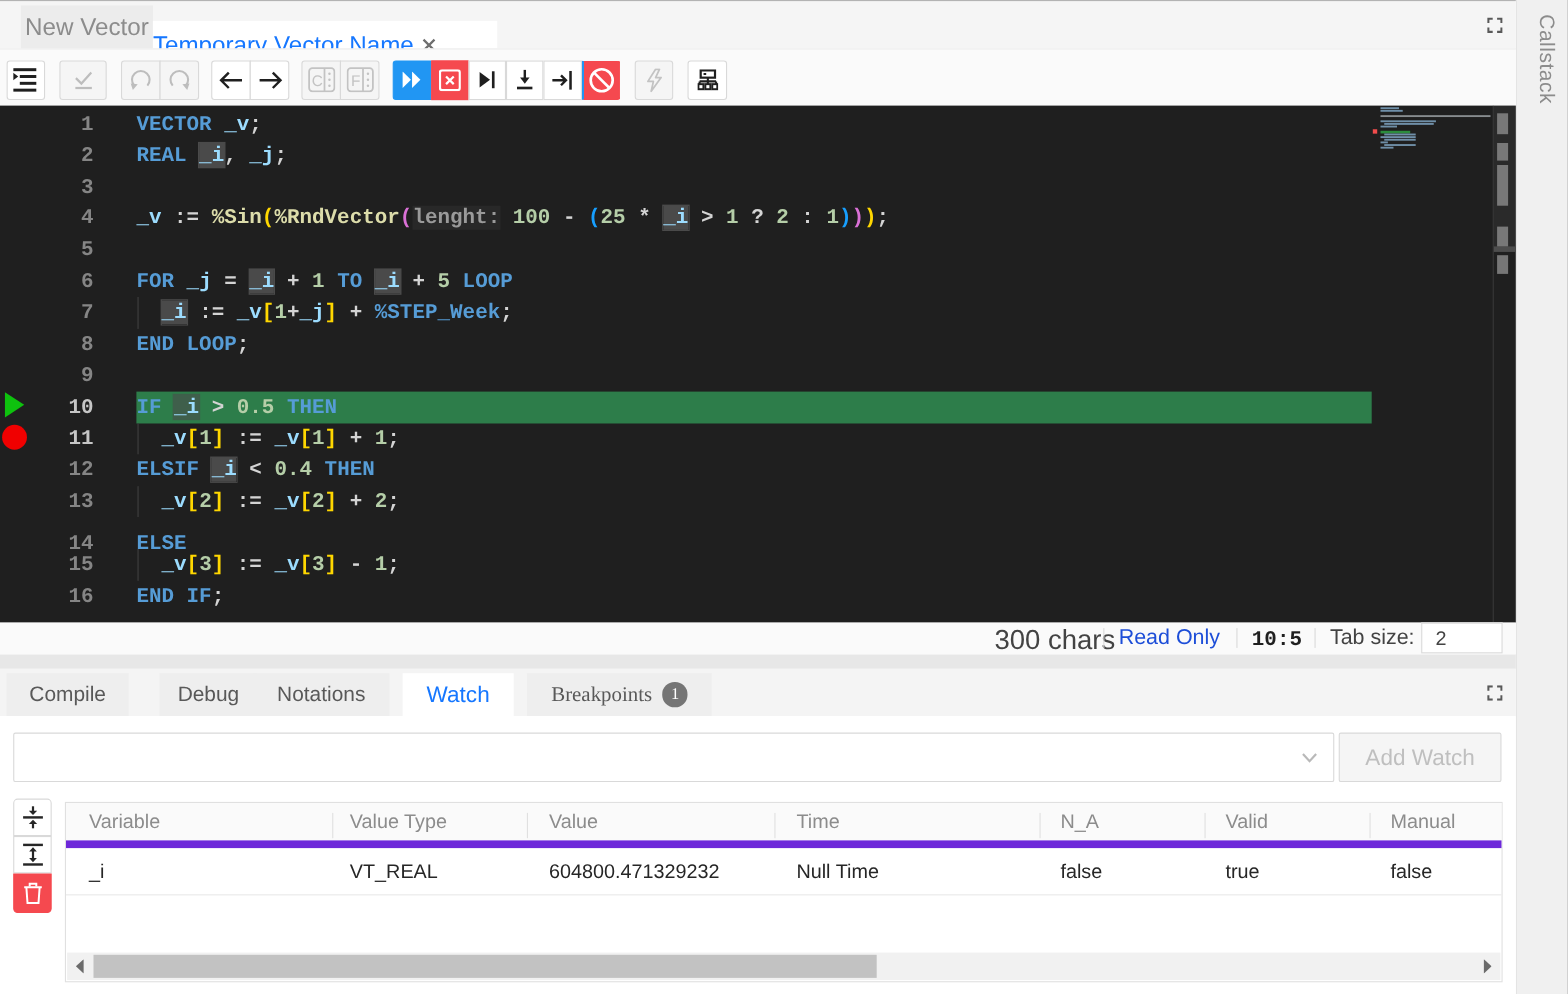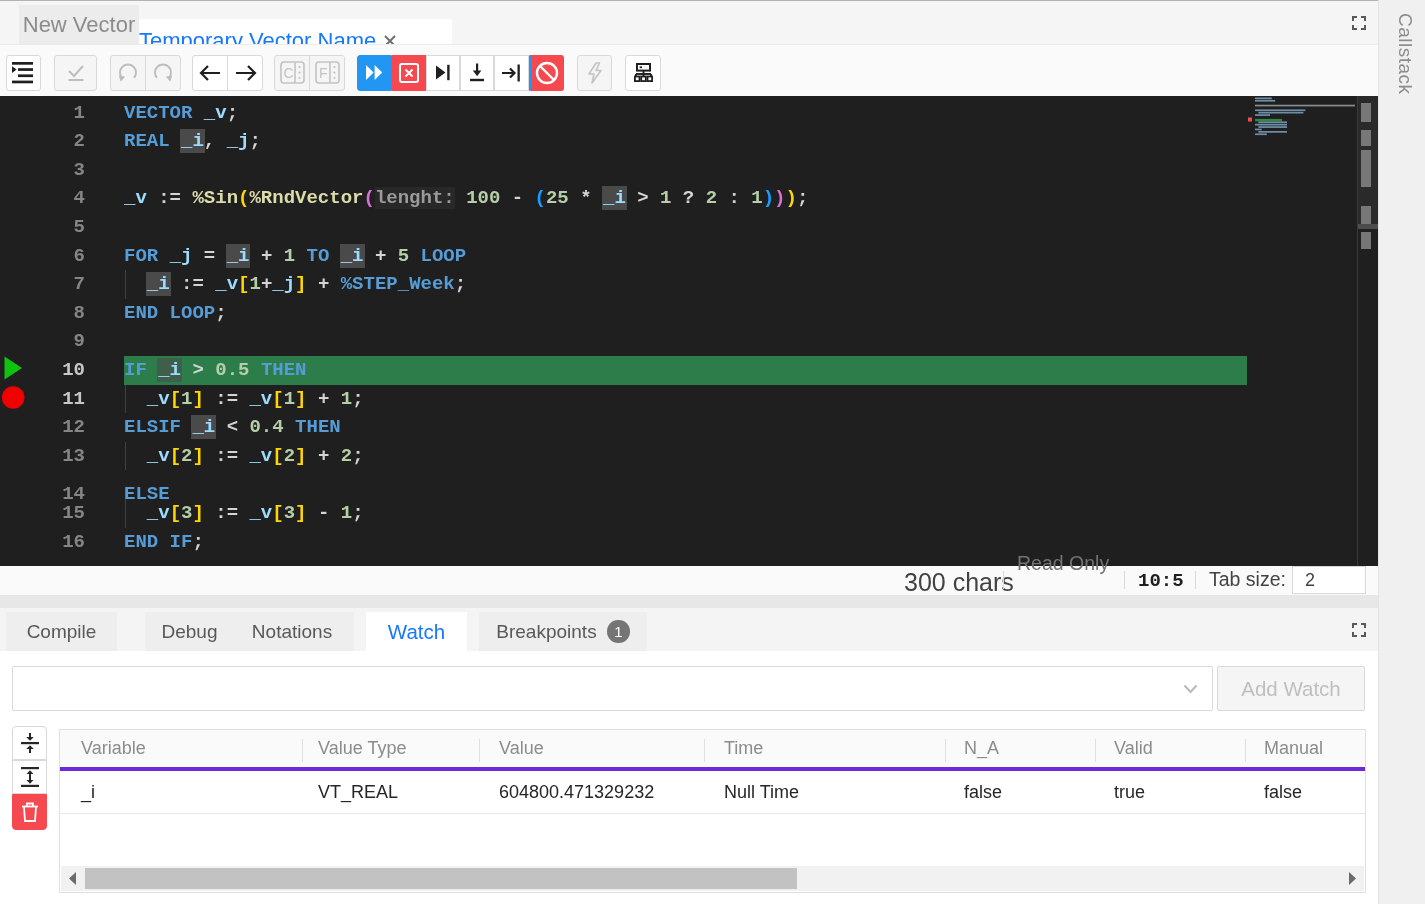"Read Only" div.abs { color: #737373 -> #1d4ed8; top: 552px -> 568px }
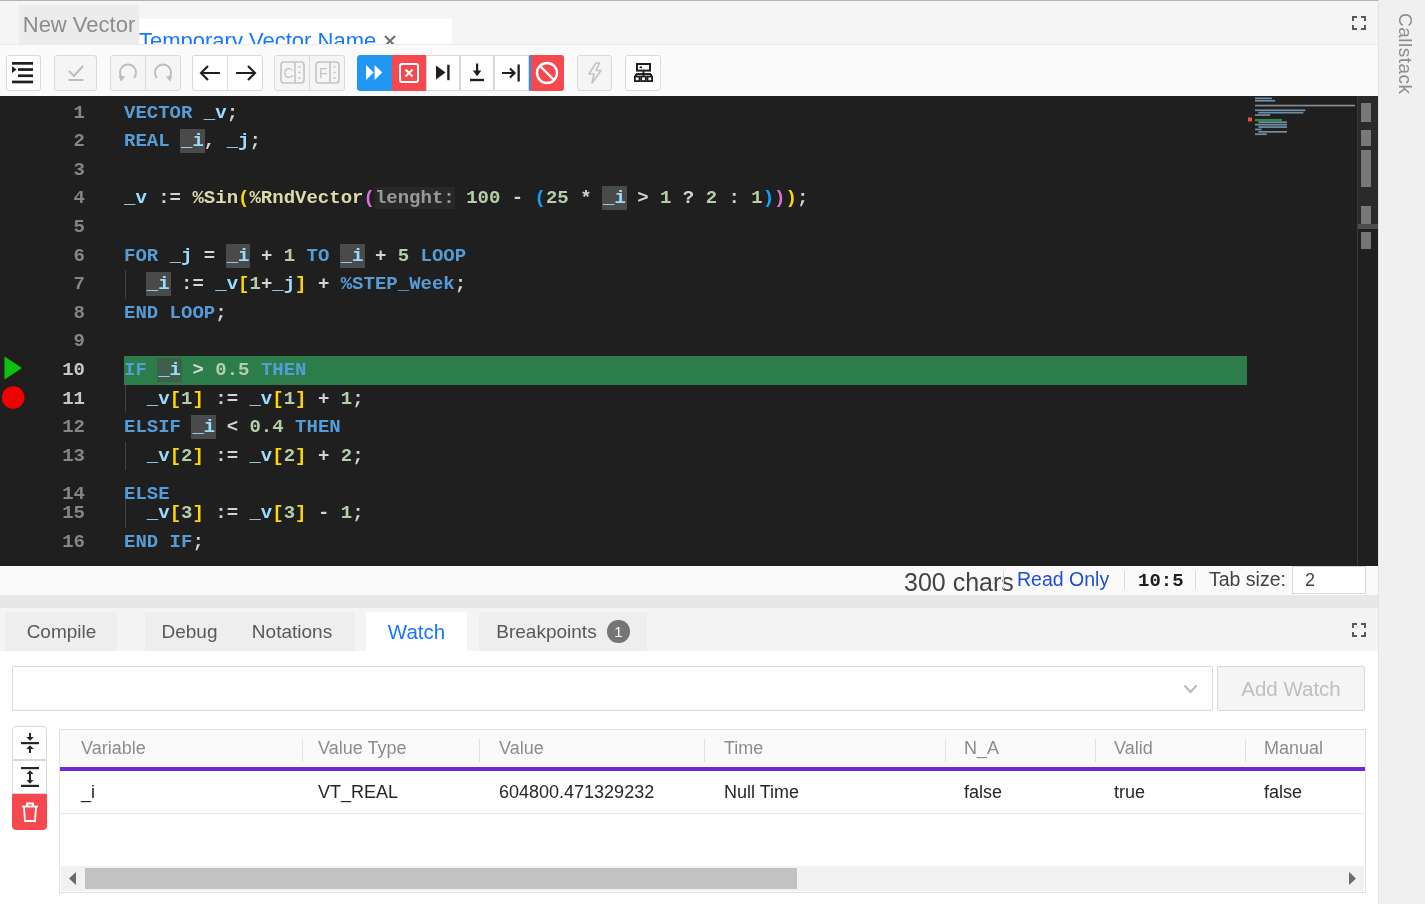"Breakpoints" div.btab { font-family: none -> Liberation Serif, serif }
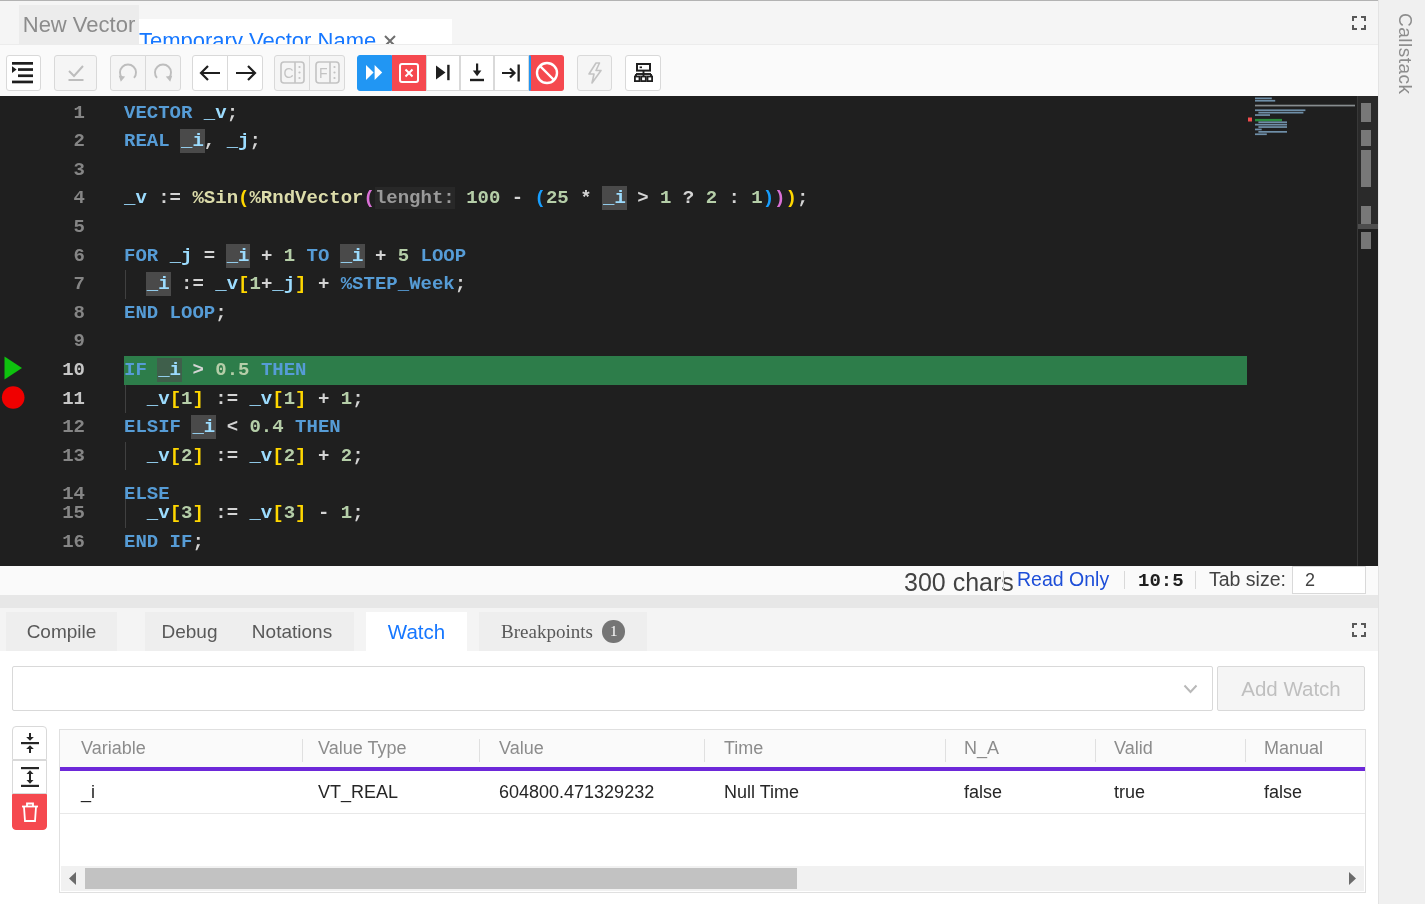"Variable" #thead { border-bottom: 4px solid #6d28d9 -> 7px solid #6d28d9 }
